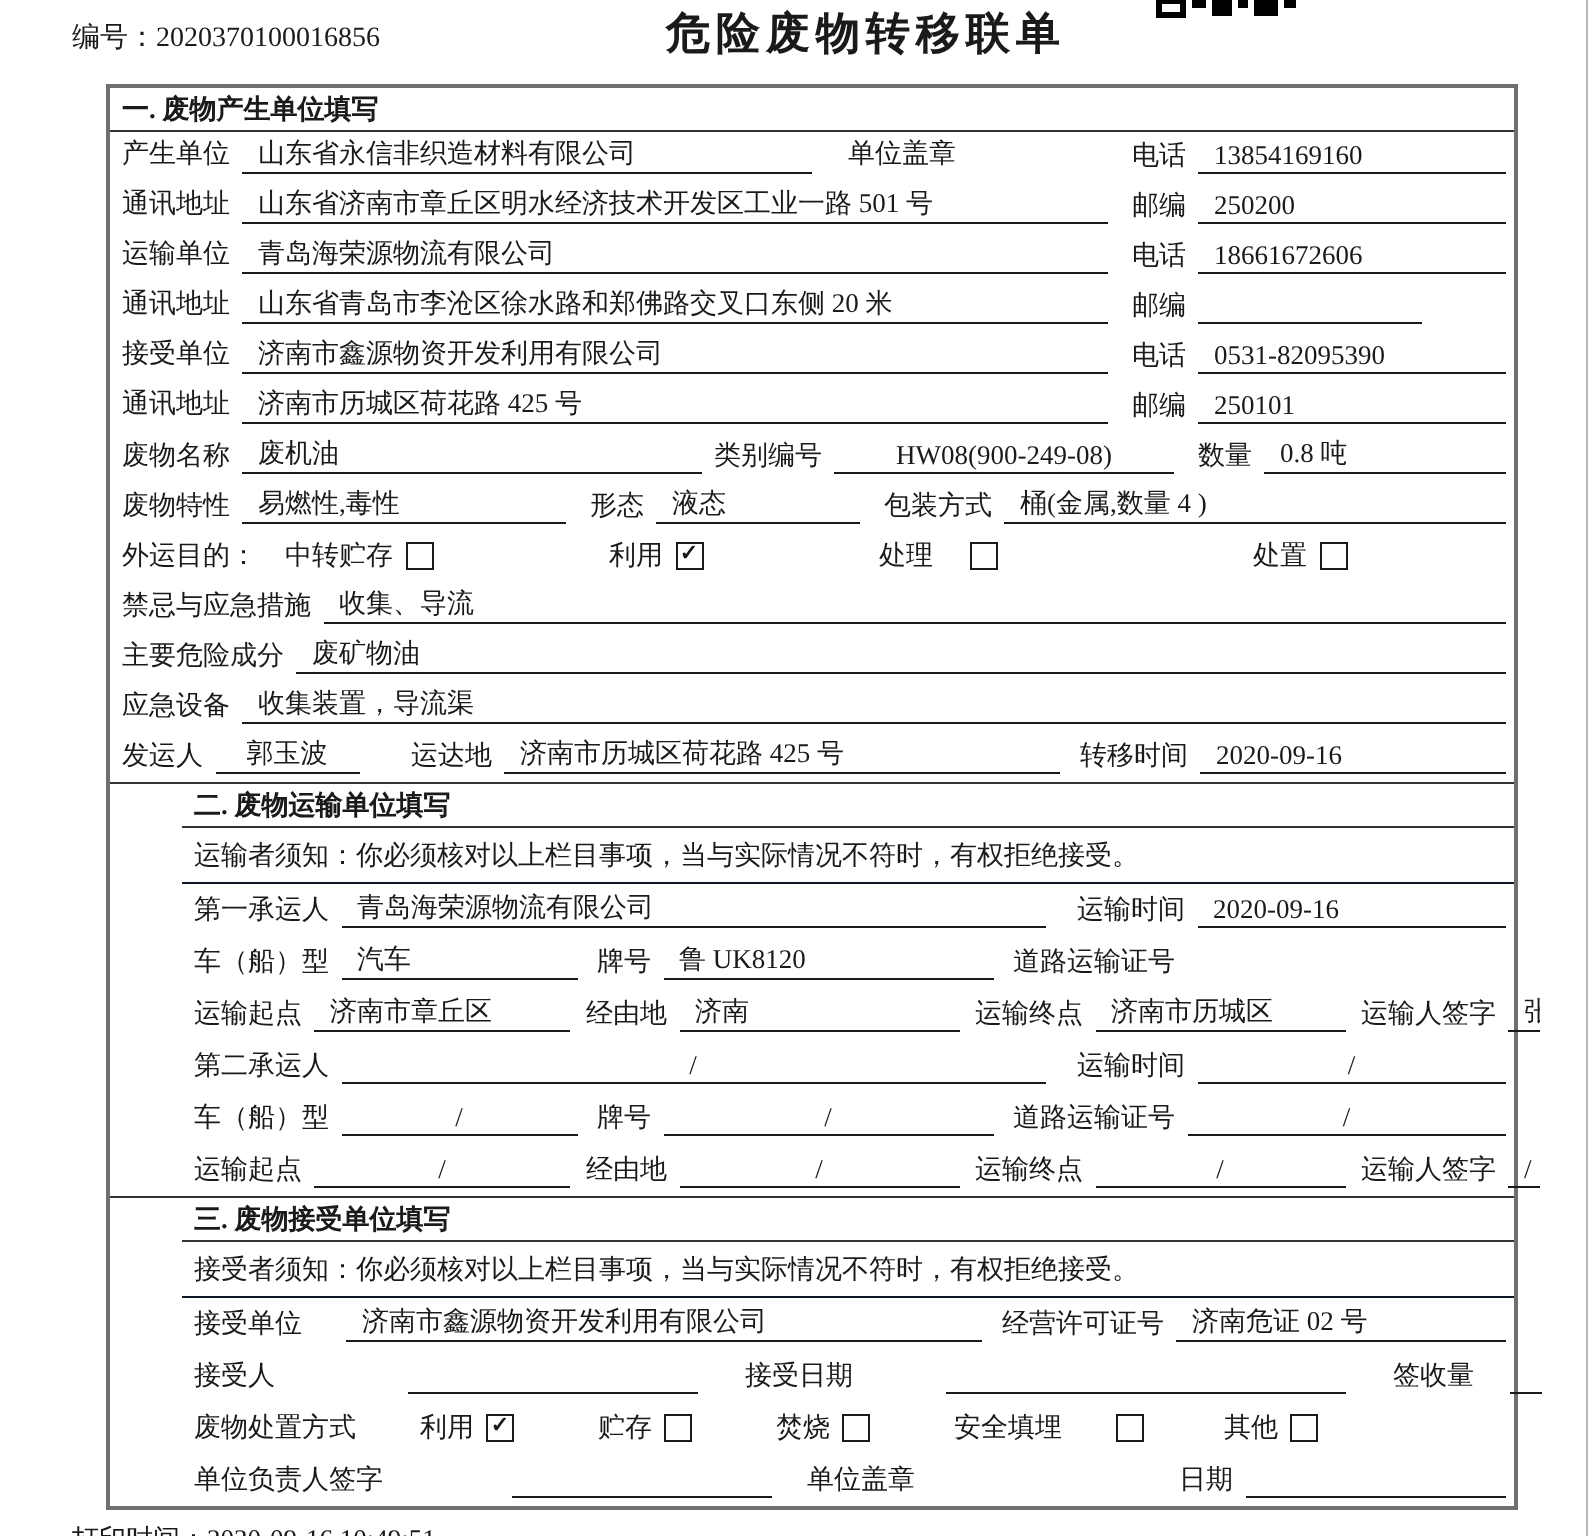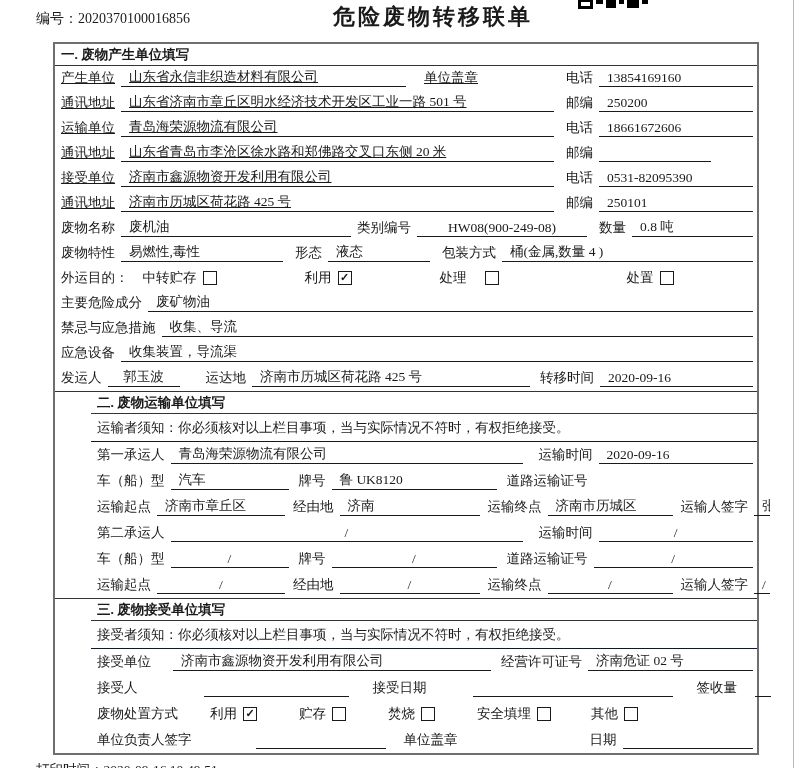"产生单位" .left505 { align-items: flex-end -> flex-start; text-decoration: underline -> none }
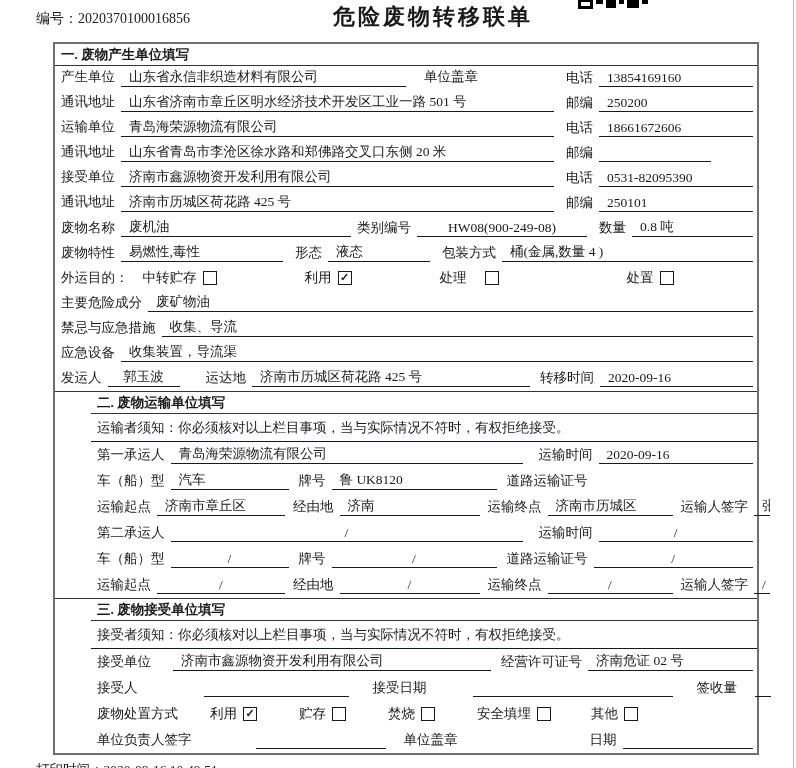"主要危险成分" div.row { order: before "禁忌与应急措施" -> after "禁忌与应急措施" }
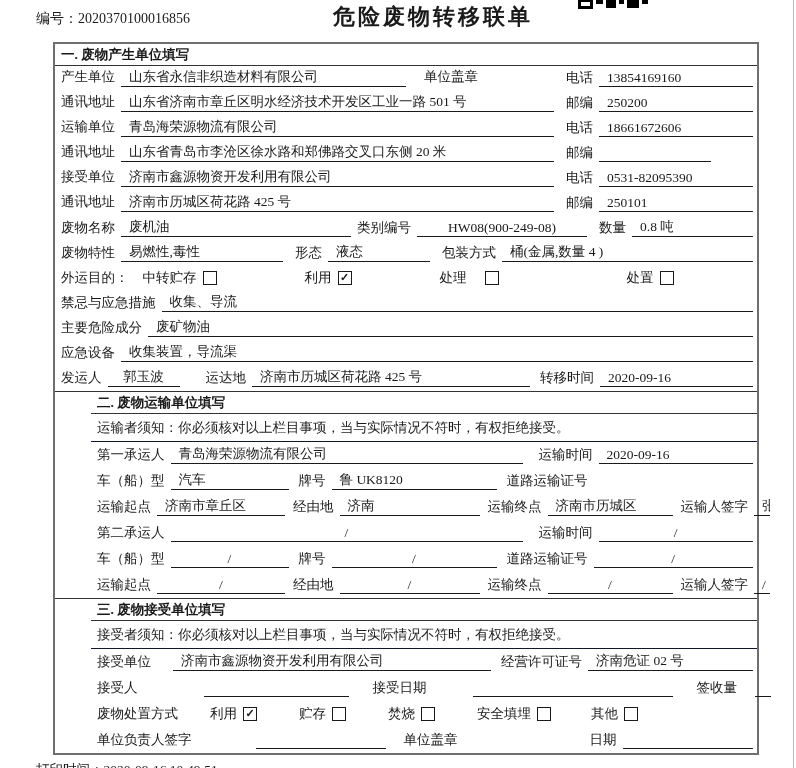"安全填埋" span.opt { gap: none -> 21px }
